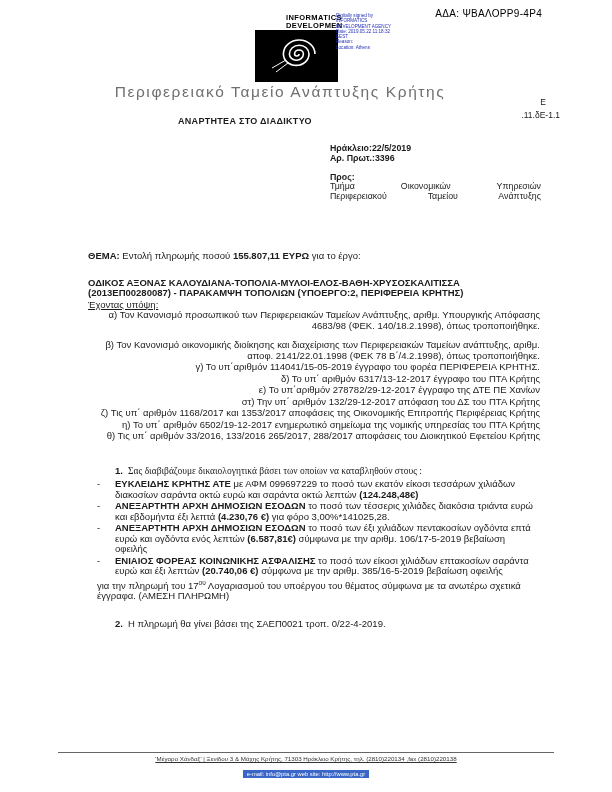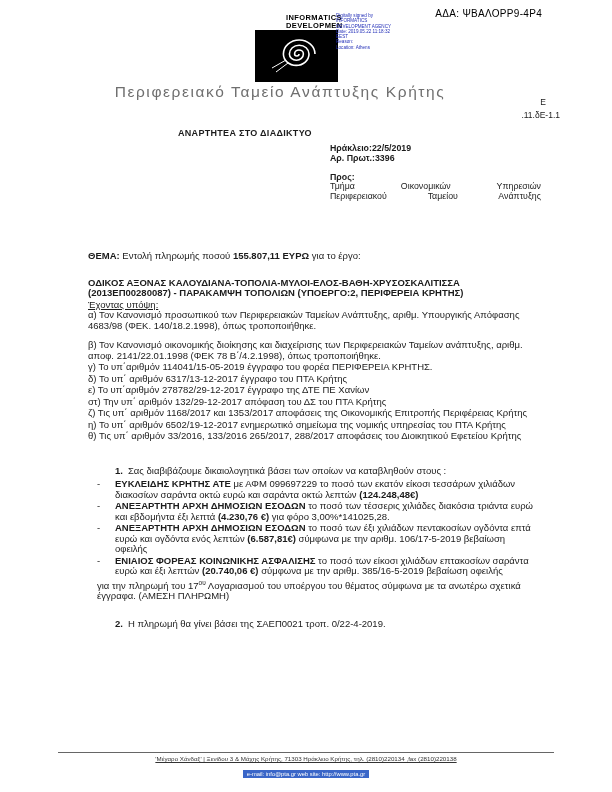"ΑΝΑΡΤΗΤΕΑ ΣΤΟ ΔΙΑΔΙΚΤΥΟ" .anartitea { top: 128px -> 116px }
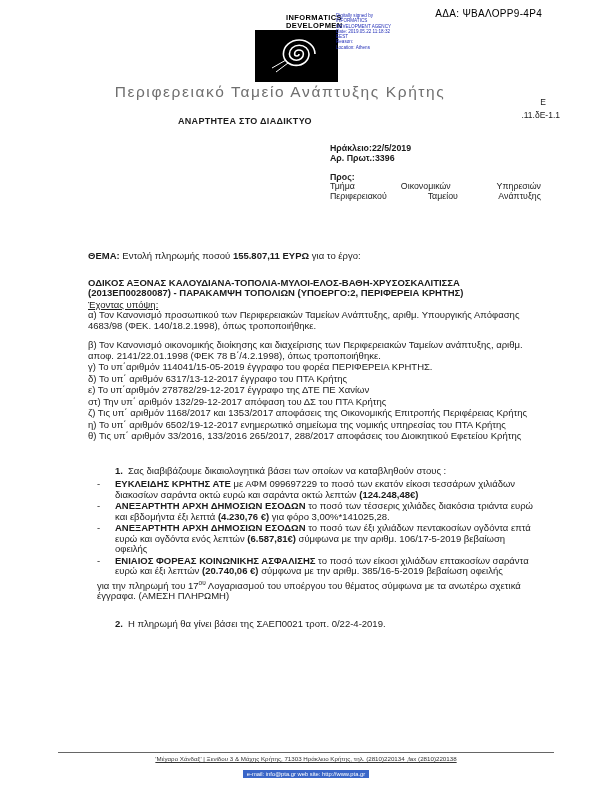"α) Τον Κανονισμό προσωπικού των" .c-item { text-align: none -> right }
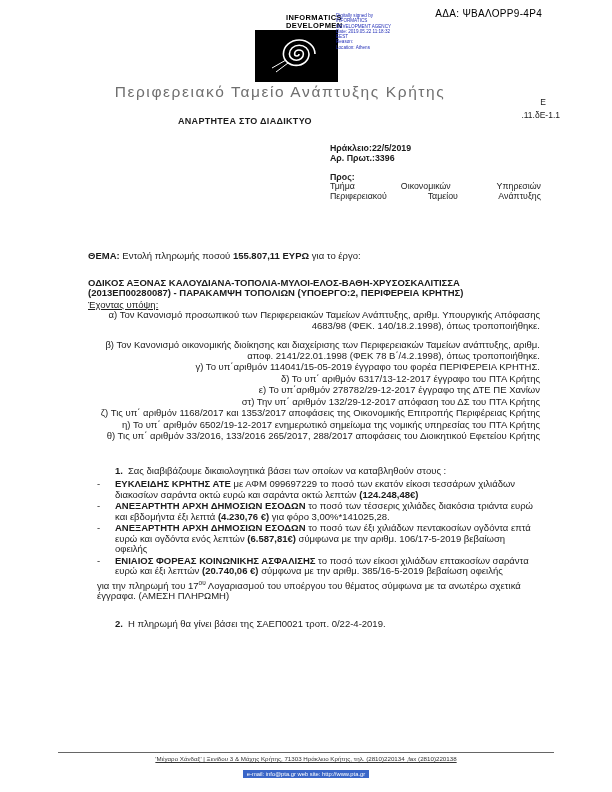"Σας διαβιβάζουμε δικαιολογητικά βάσει" .num-row .txt { font-family: none -> Liberation Serif, serif }
